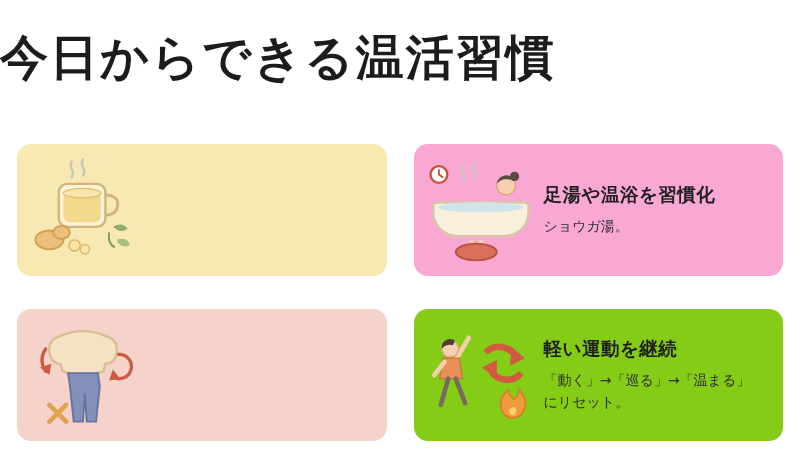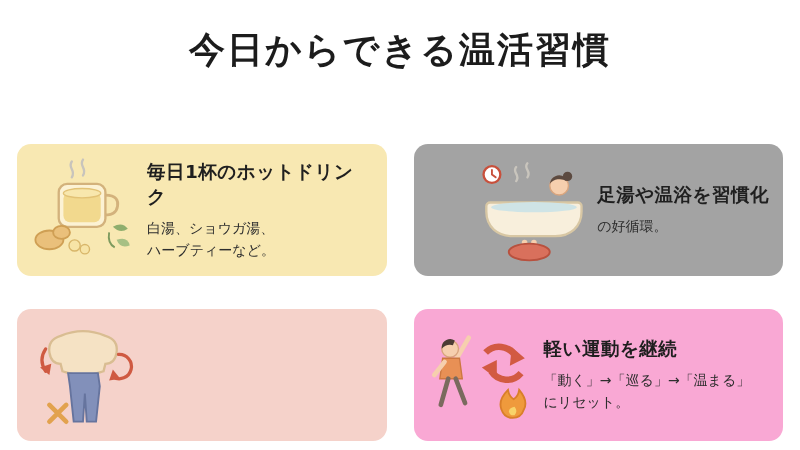"今日からできる温活習慣" .main-title { font-size: 36px -> 48px; text-align: center -> none }
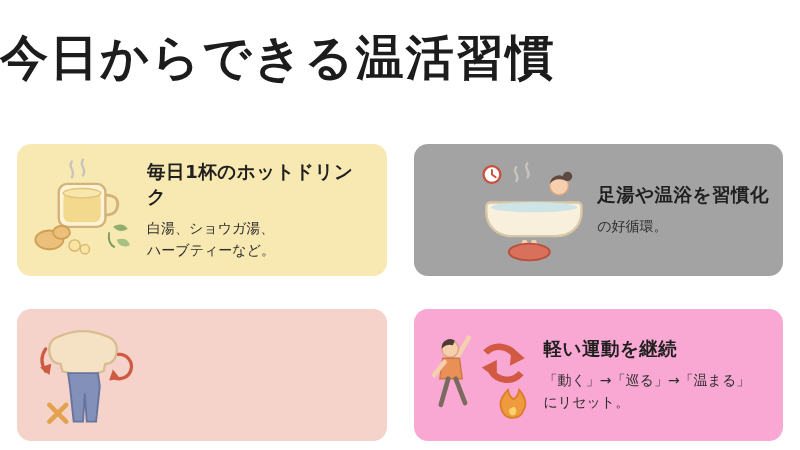"毎日1杯のホットドリンク" div.txt { html: <div> <h2>毎日1杯のホットドリンク</h2> <p> <span>白湯、ショウガ湯、</span> <span>ハーブティーなど。</span> </p> </div> -> none }
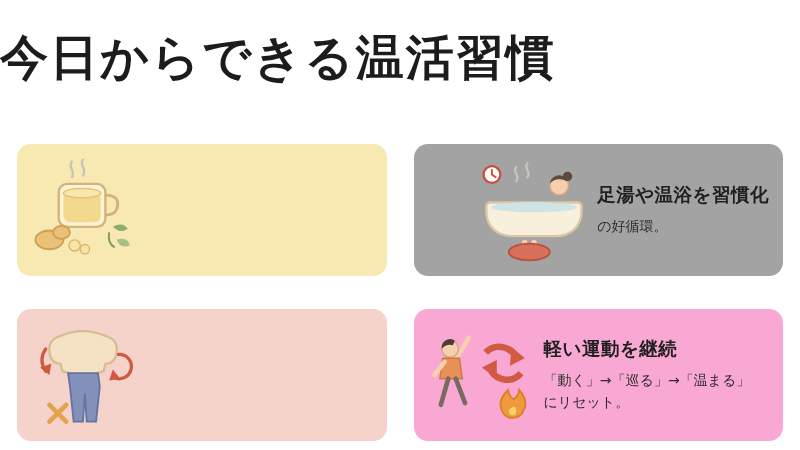"足湯や温浴を習慣化" section.card { background: #a3a3a3 -> #f9a8d4; justify-content: flex-end -> none }
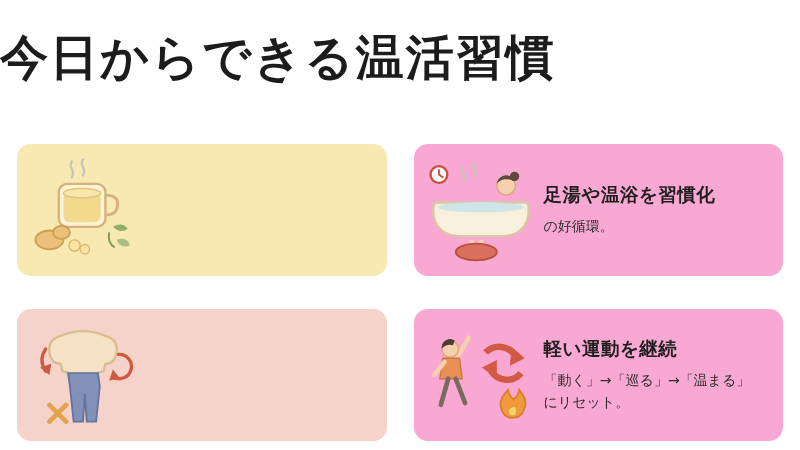"の好循環。" span { text: の好循環 -> ショウガ湯 }
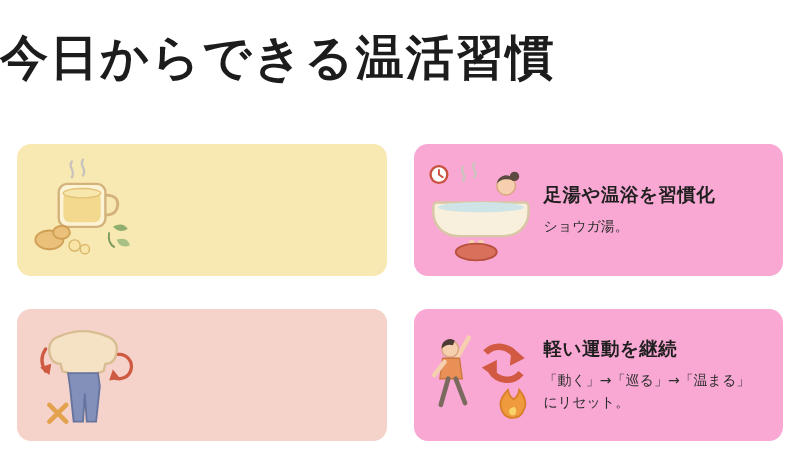"軽い運動を継続" section.card { background: #f9a8d4 -> #84cc16 }
